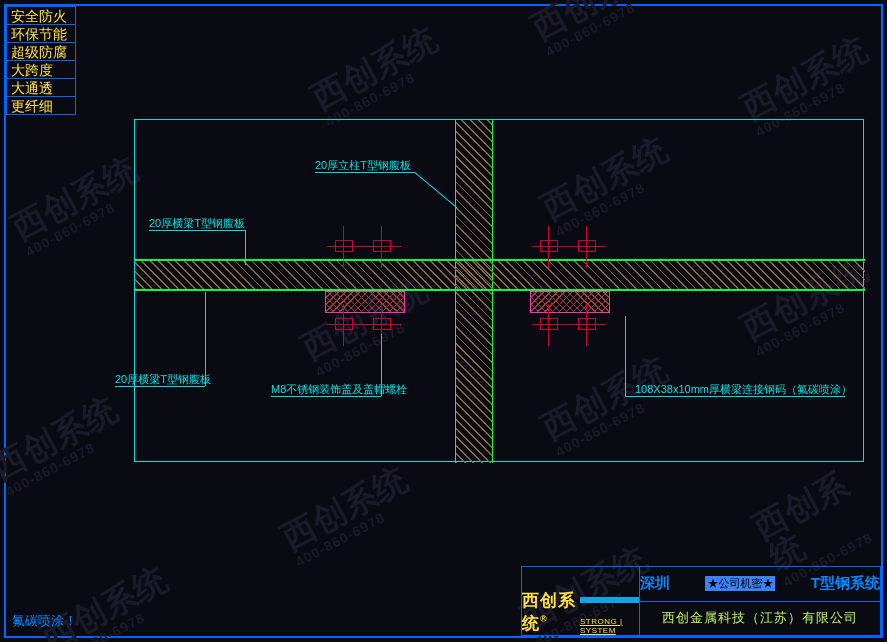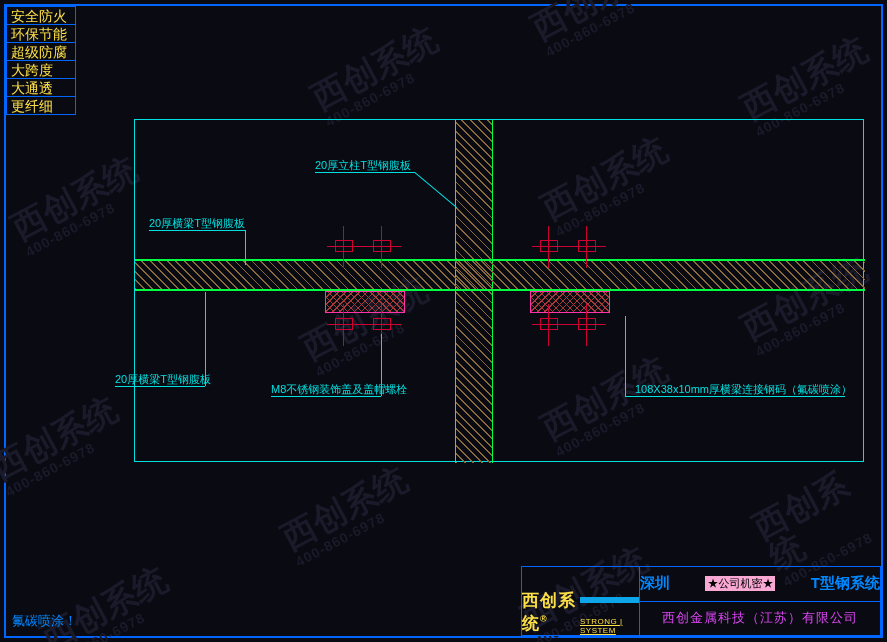"★公司机密★" .tb-r-top .chip { background: #f9a8d4 -> #3b82f6 }
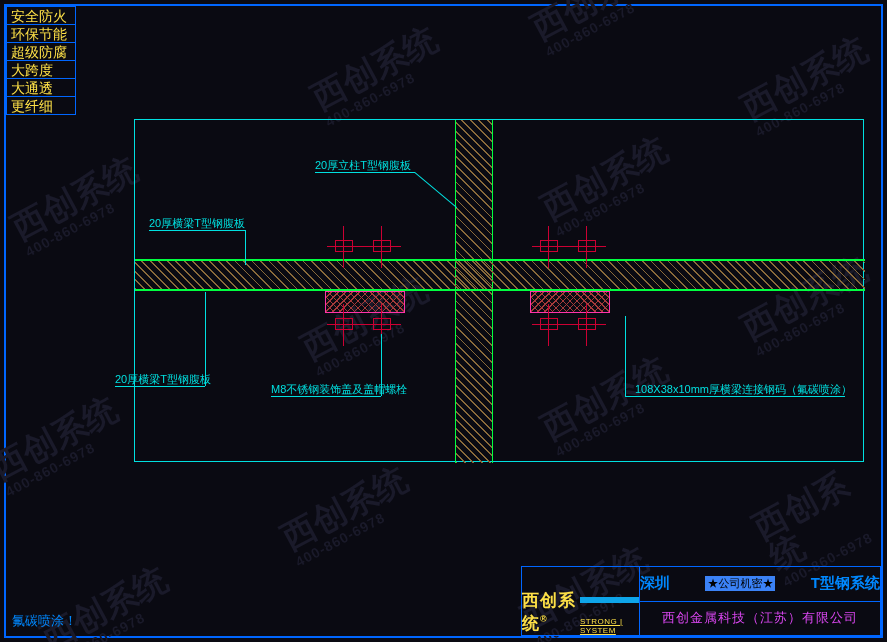"西创金属科技（江苏）有限公司" .tb-r-bot { color: #d946ef -> #bef264 }
